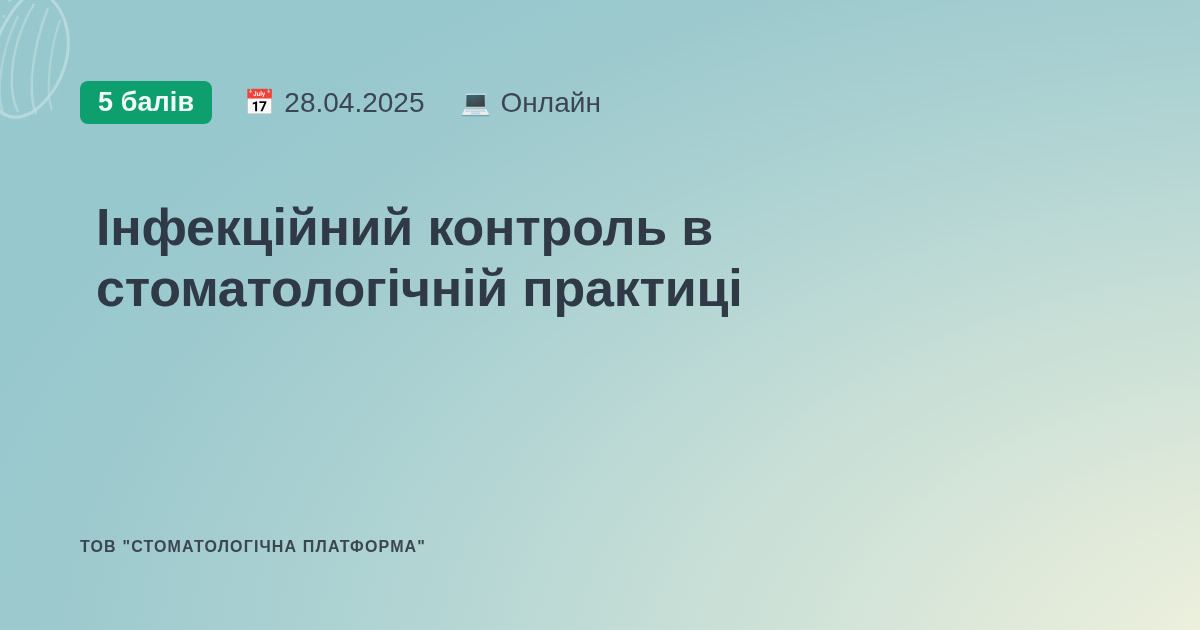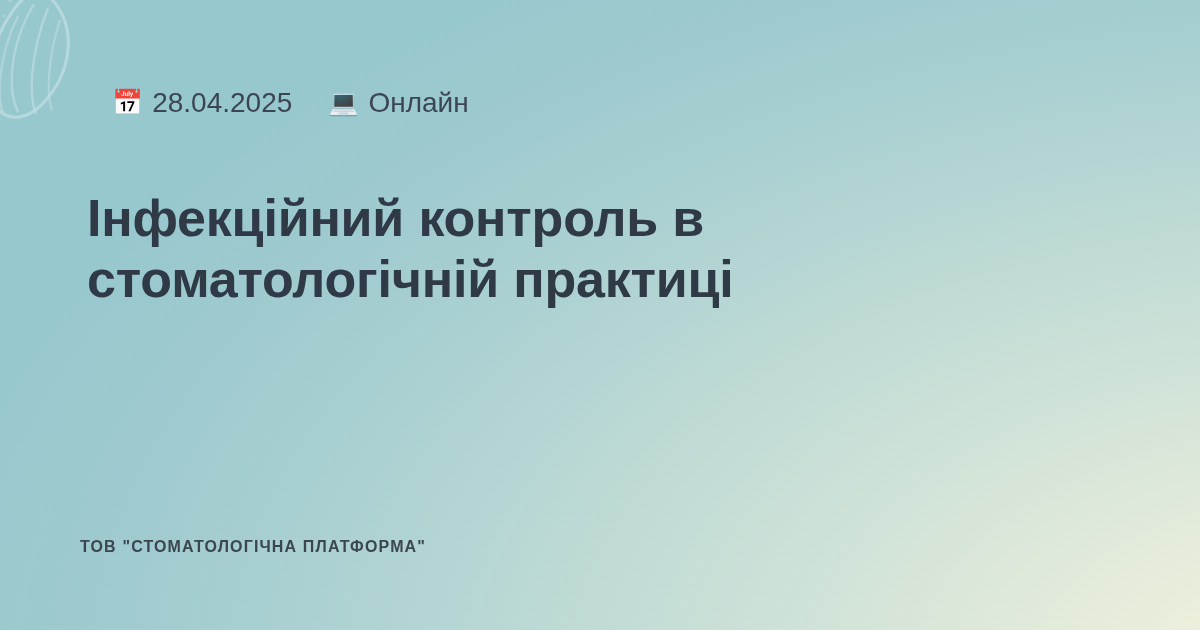"5 балів" span.points-badge { html: none -> <span>5 балів</span> }
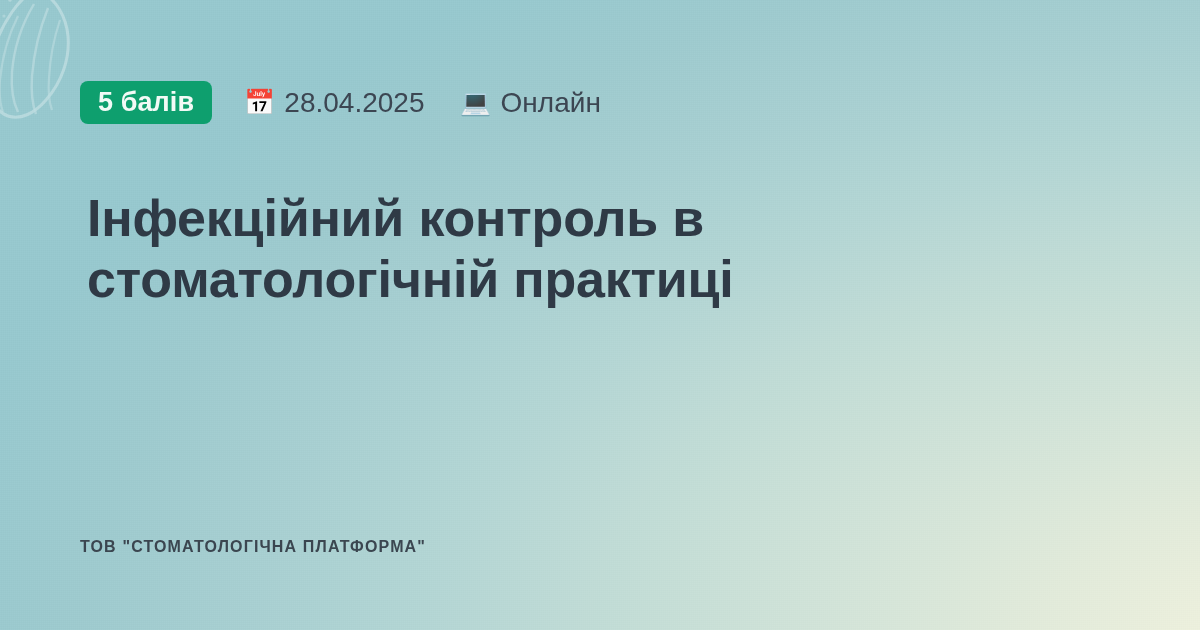"Інфекційний контроль в стоматологічній" .title { margin: 7px -> 16px }
